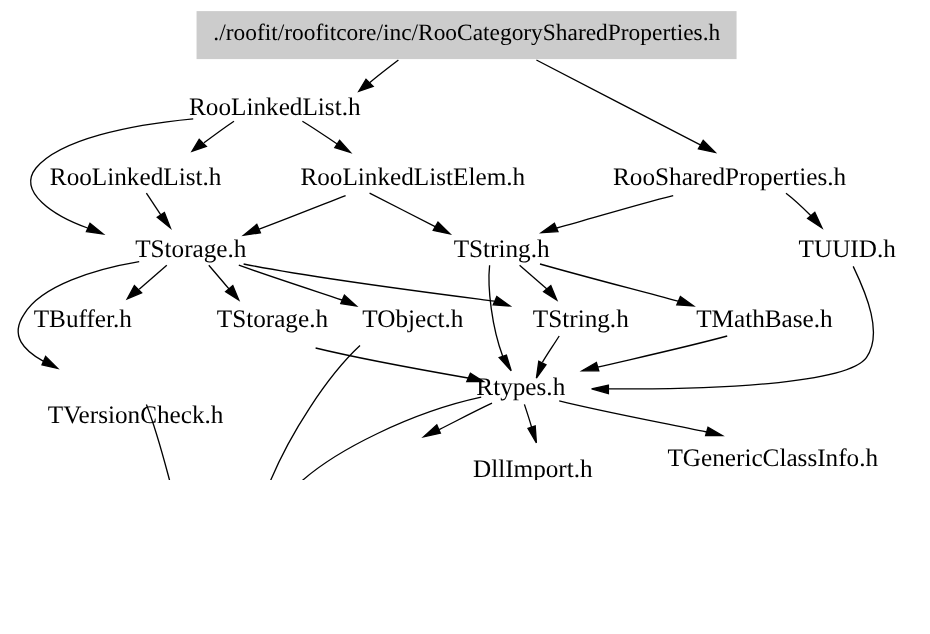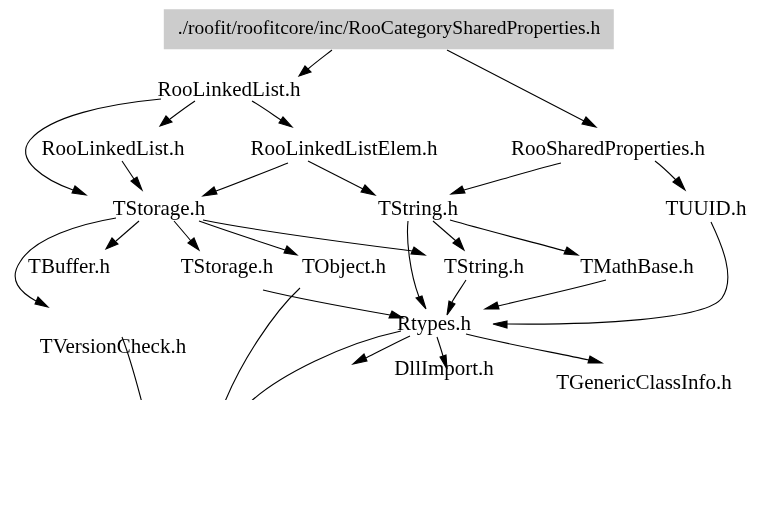"DllImport.h" div.node { top: 368px -> 391px }
